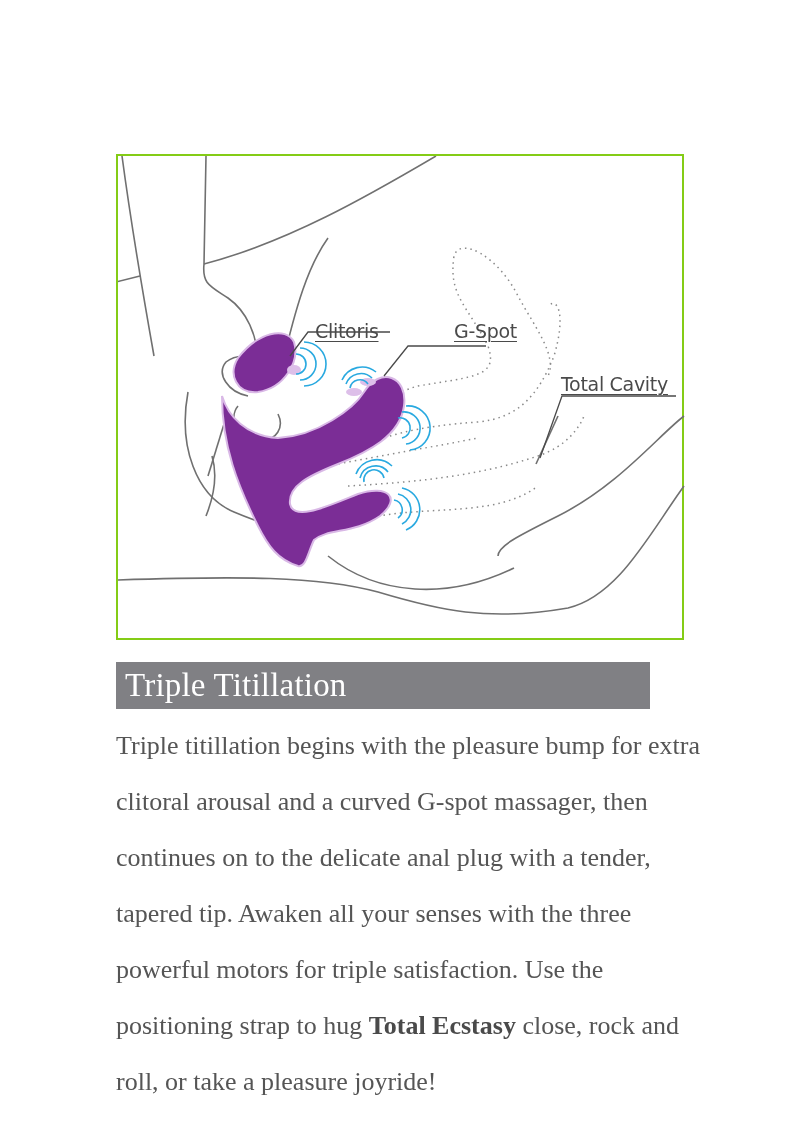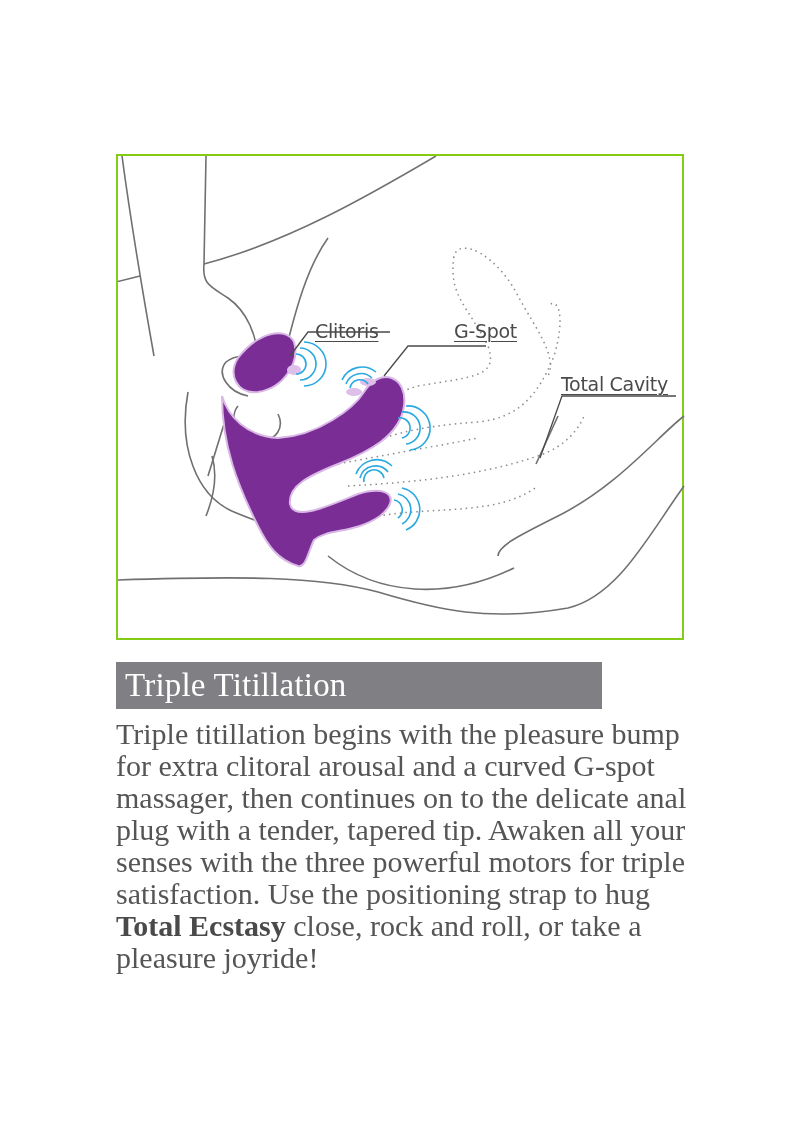"Triple Titillation" .title-bar { width: 486px -> 534px }
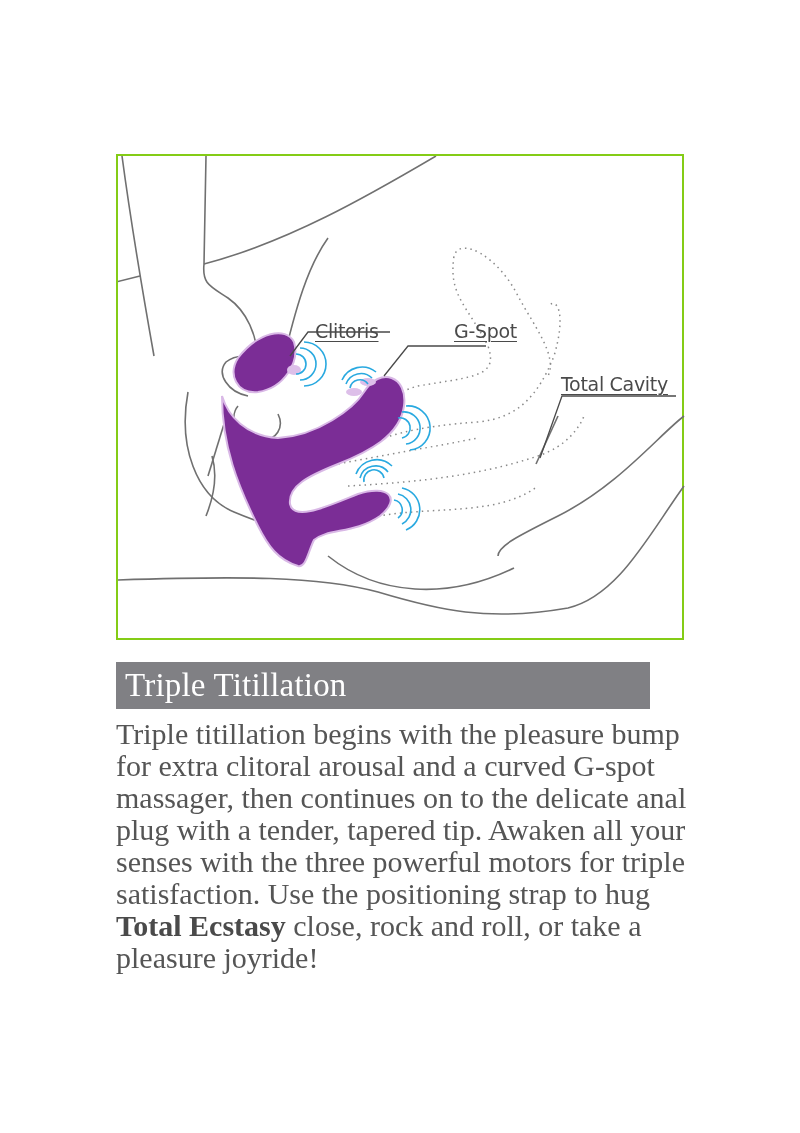"Triple titillation begins with the" .body-text { font-size: 30px -> 26px; line-height: 32px -> 56px }
